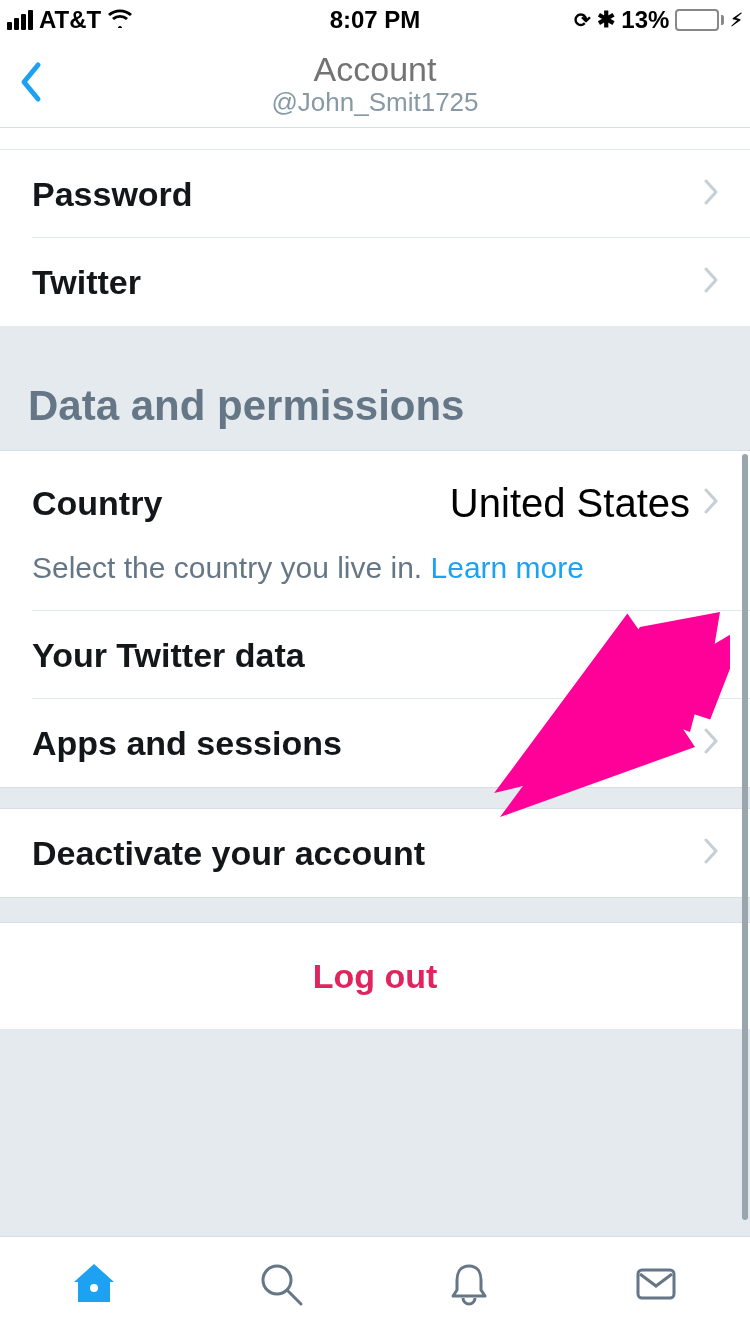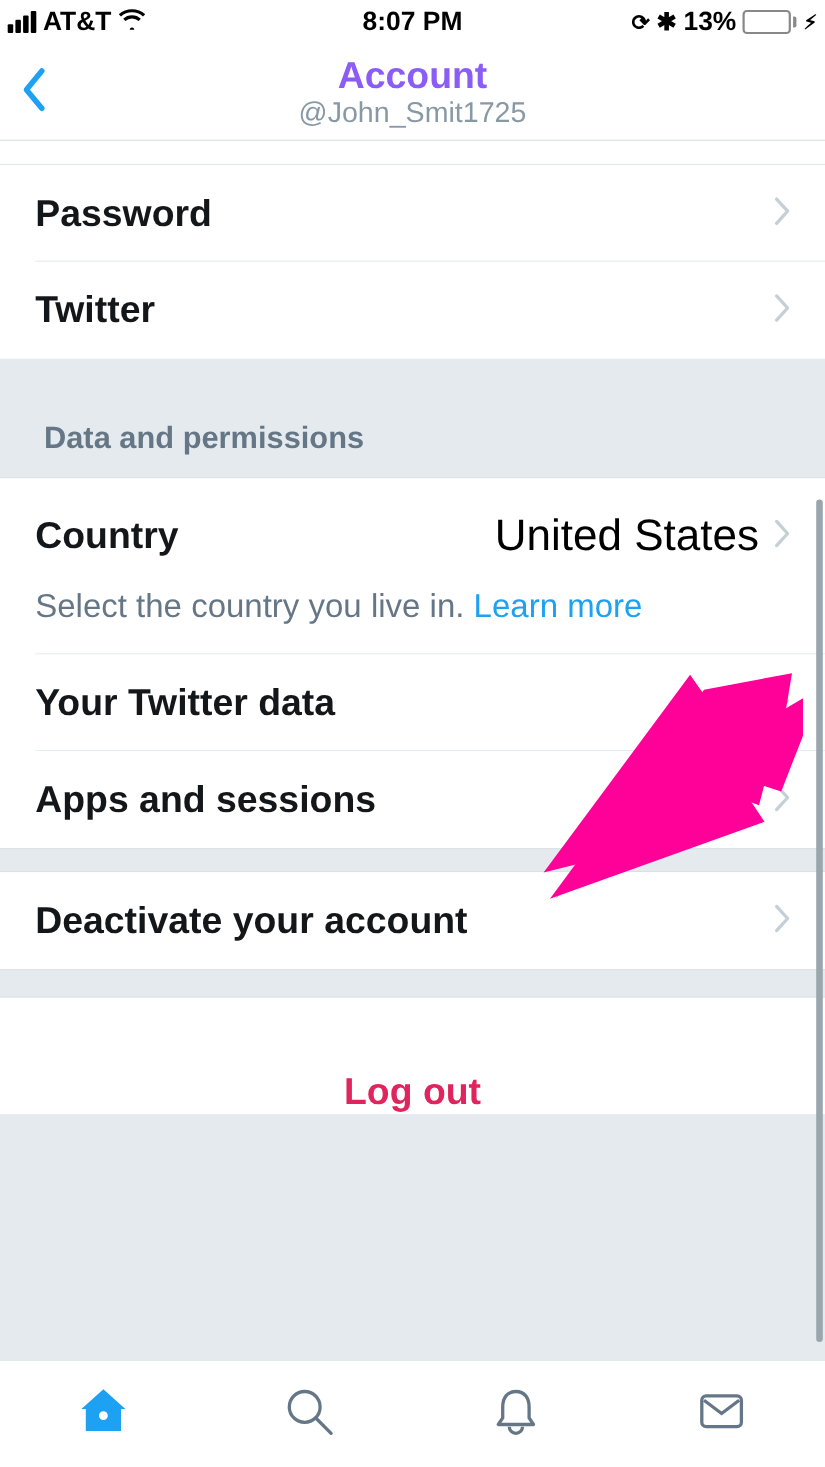"Account" .nav-title { color: #8b5cf6 -> #737373; font-weight: 700 -> 400 }
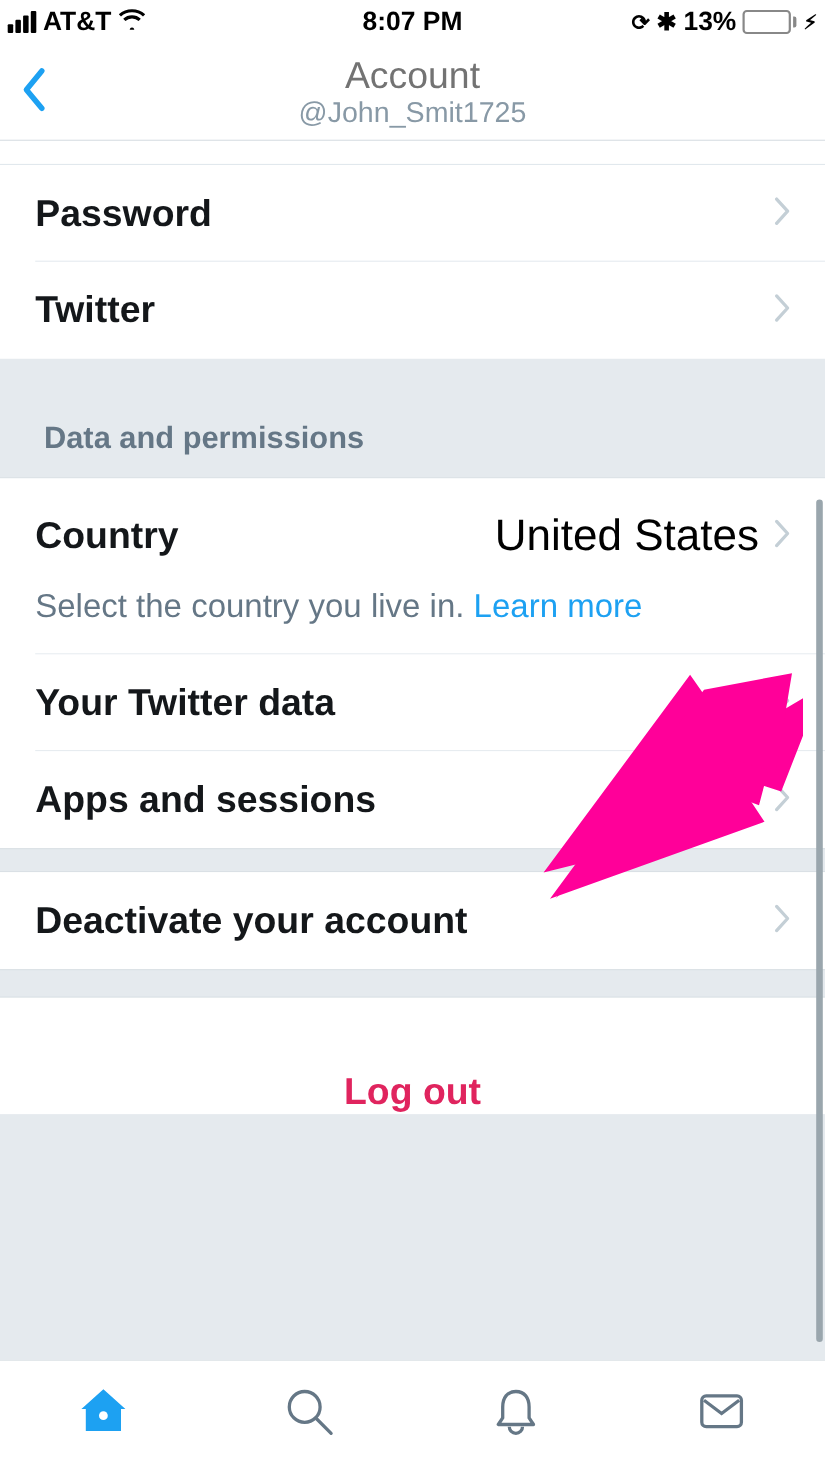"Data and permissions" .section-header { font-size: 28px -> 42px; padding: 56px 32px 20px 40px -> 56px 32px 20px 28px }
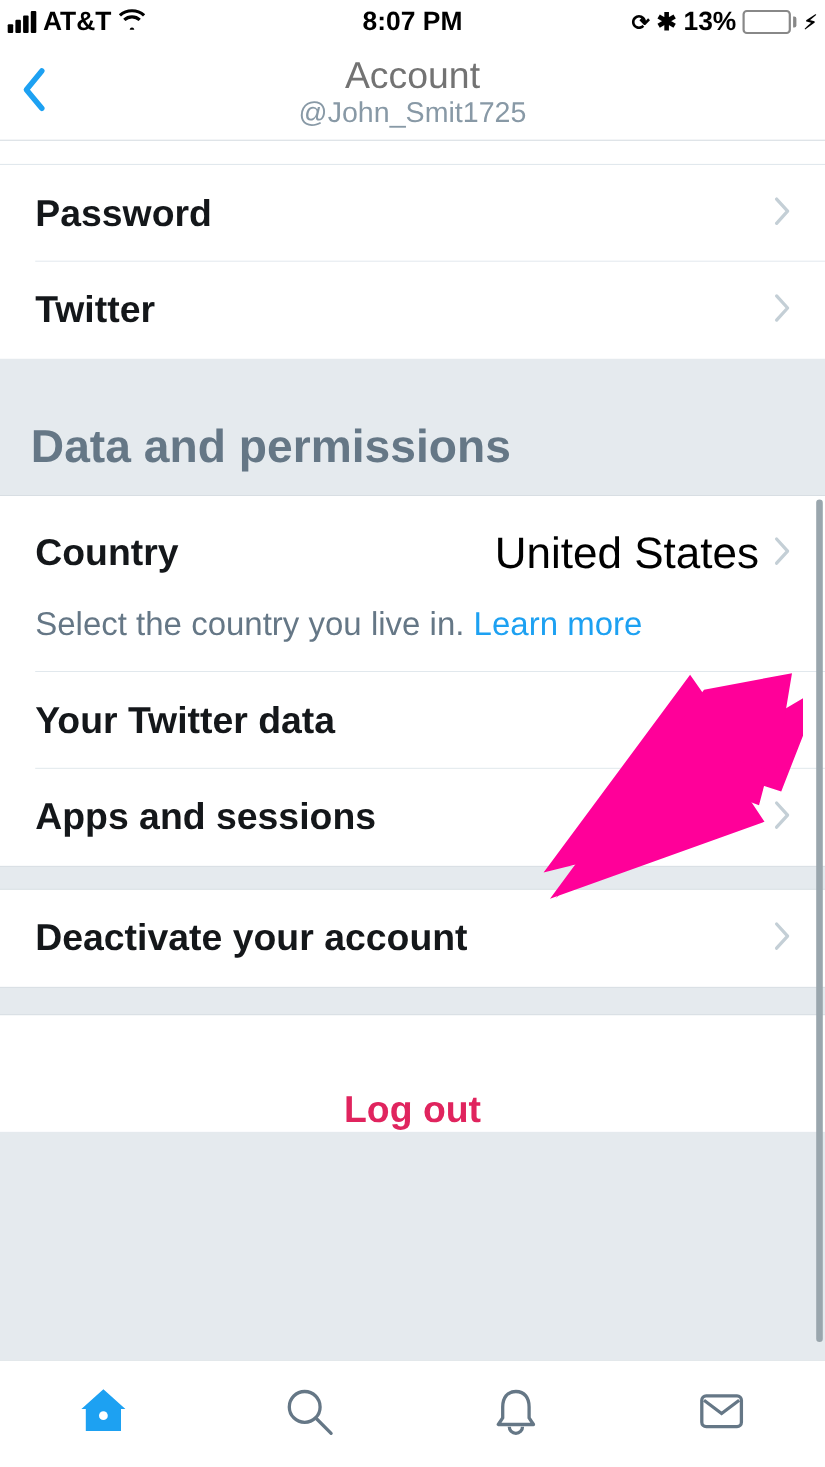"Log out" .logout-row { align-items: flex-end -> center }
